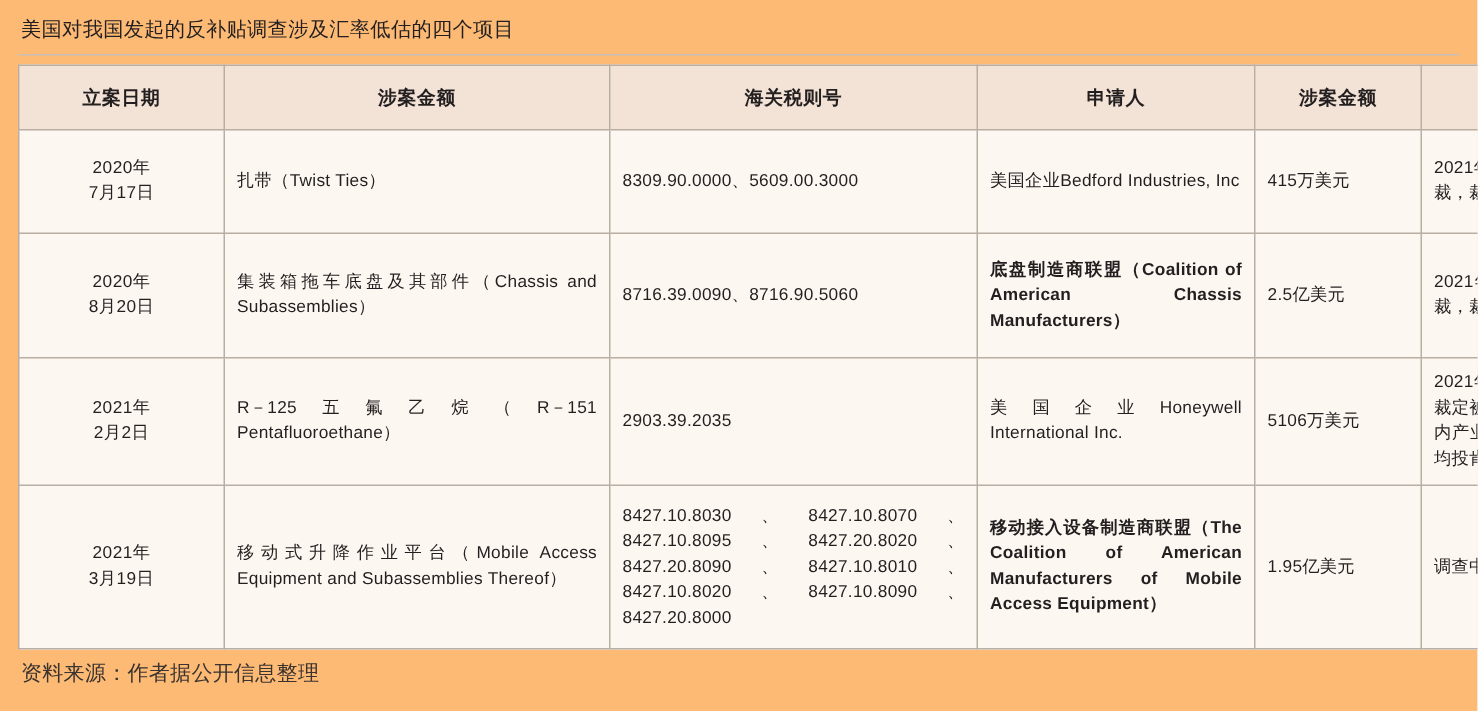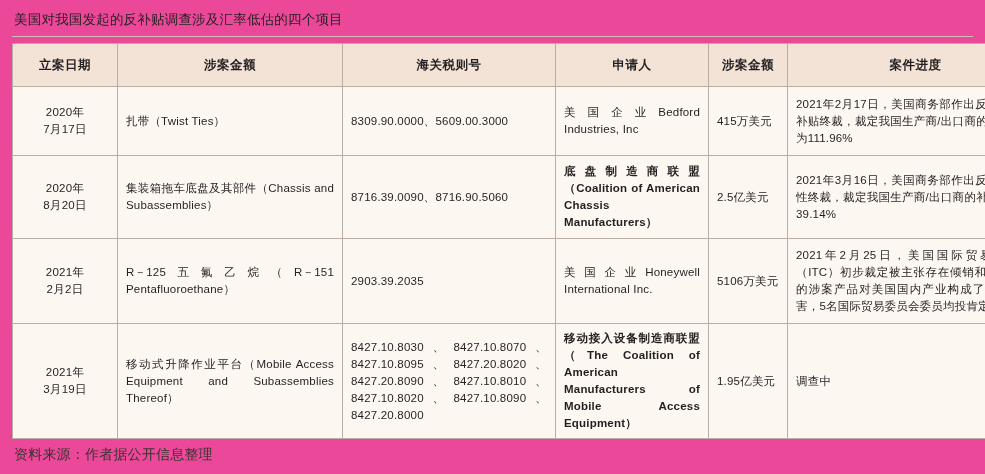"美国对我国发起的反补贴调查涉及汇率低估的四个项目" .page { background: #ec4899 -> #fdba74 }
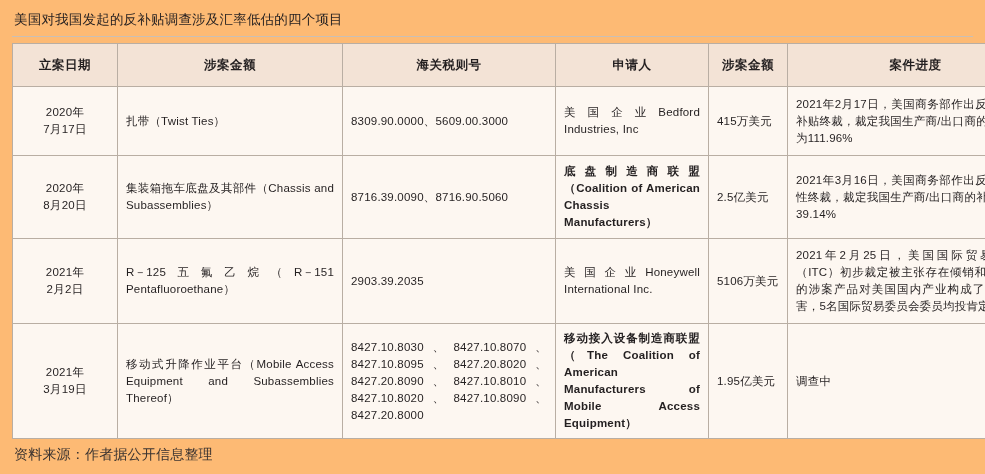"立案日期" table.data thead th { padding: 5px 6px -> 5px 22px }
